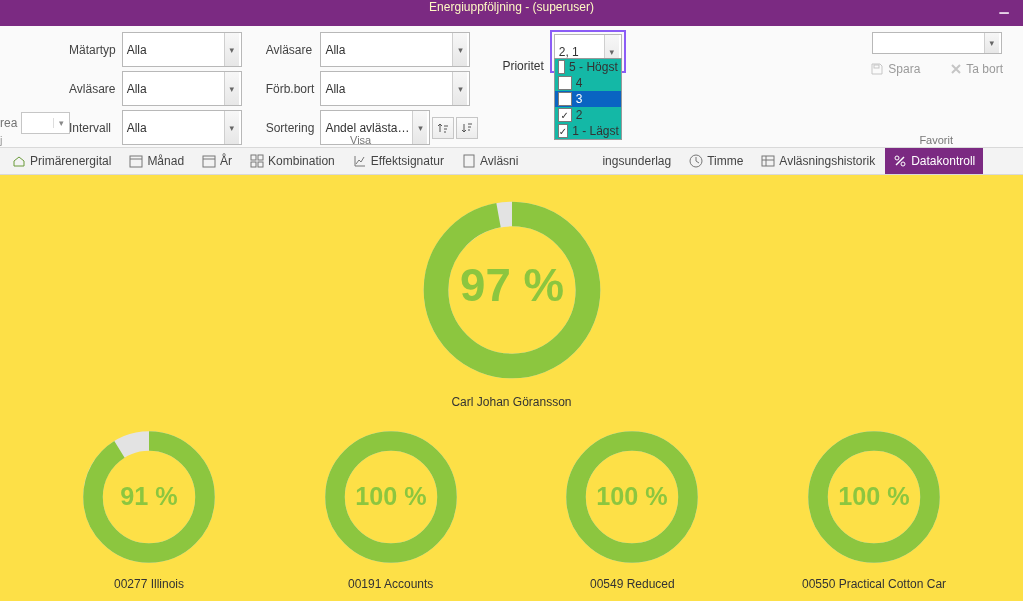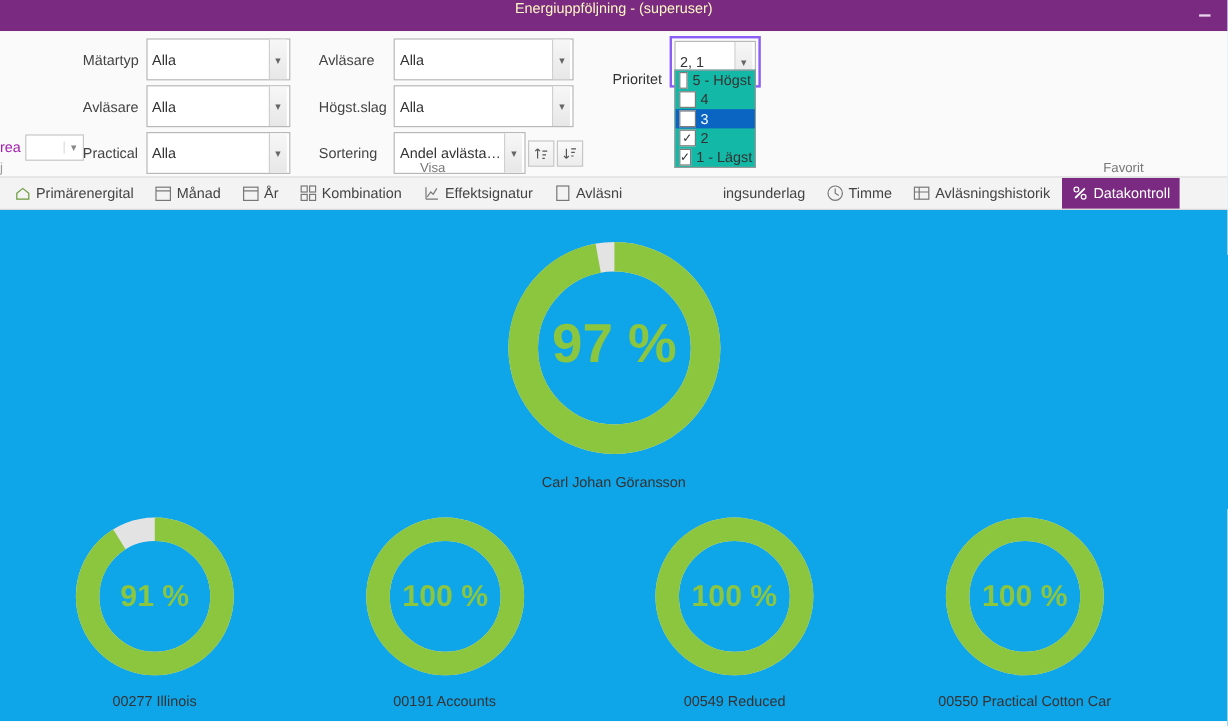"Spara" div.rhs { html: none -> <div> <div> <div> <span></span> <span></span> </div> </div> <div> <div> <svg> <path></path> <rect></rect> </svg> <span>Spara</span> </div> <div> <svg> <path></path> </svg> <span>Ta bort</span> </div> </div> </div> }
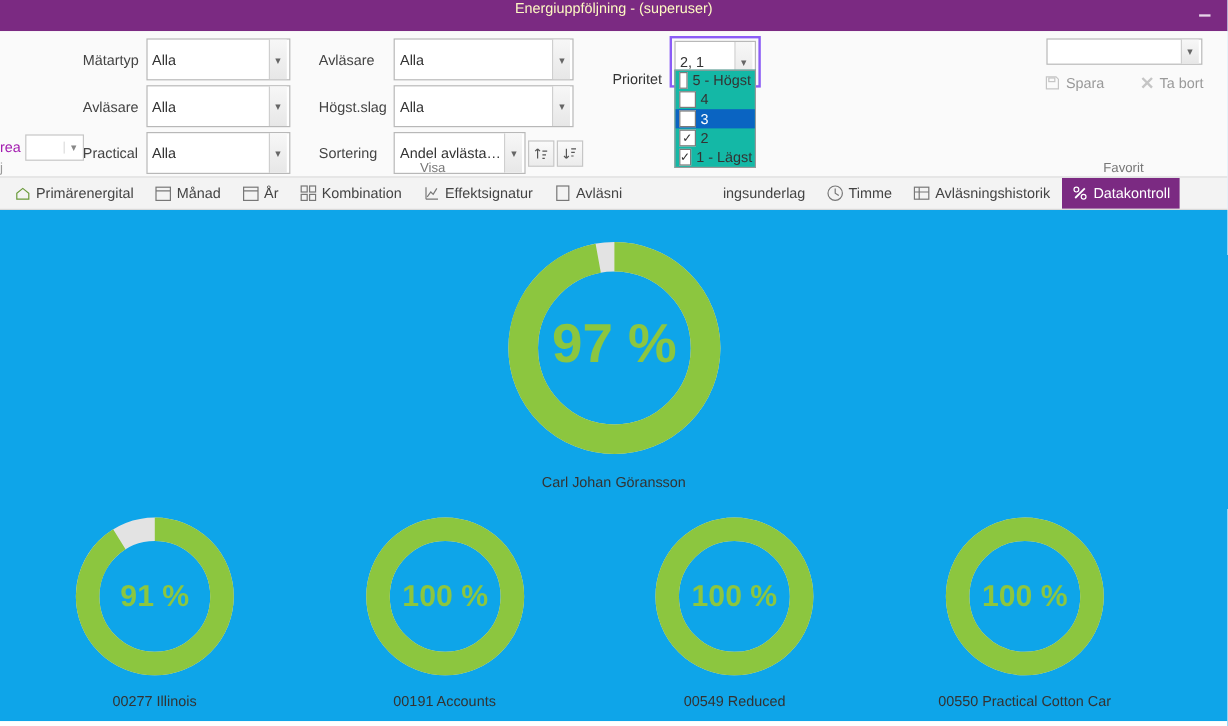"Högst.slag" label { text: Högst.slag -> Förb.bort }
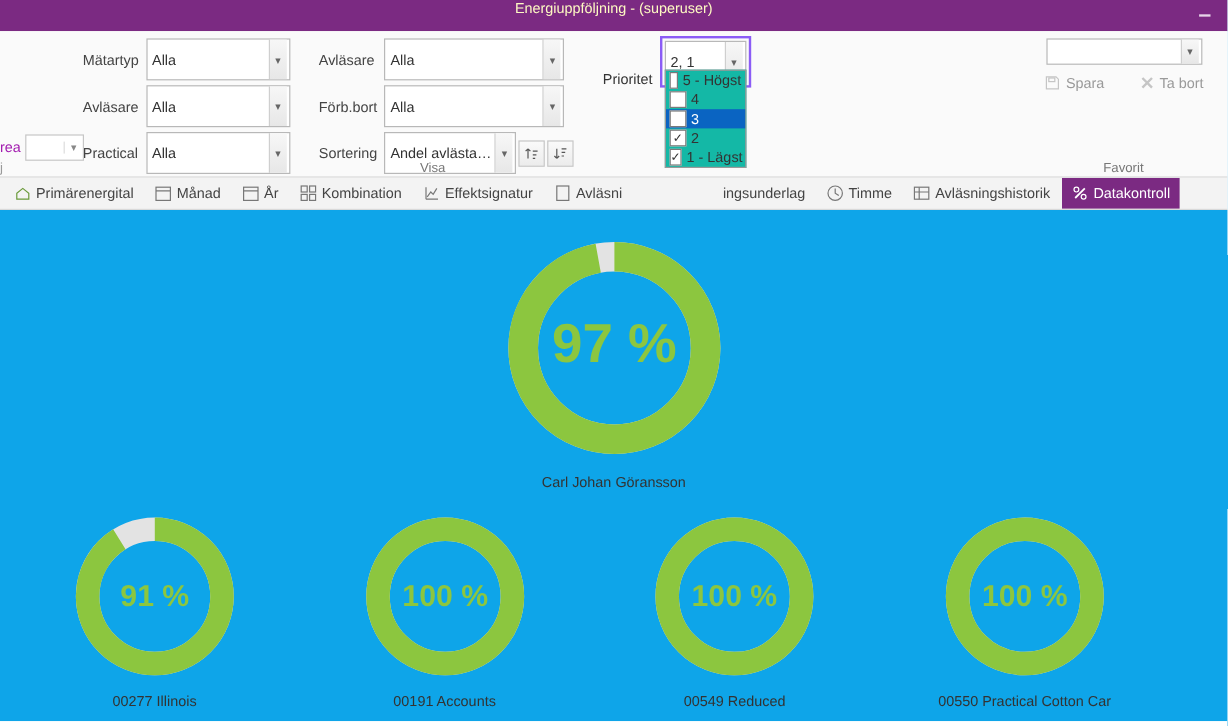"rea" .leftfrag .txt { color: #a21caf -> #737373 }
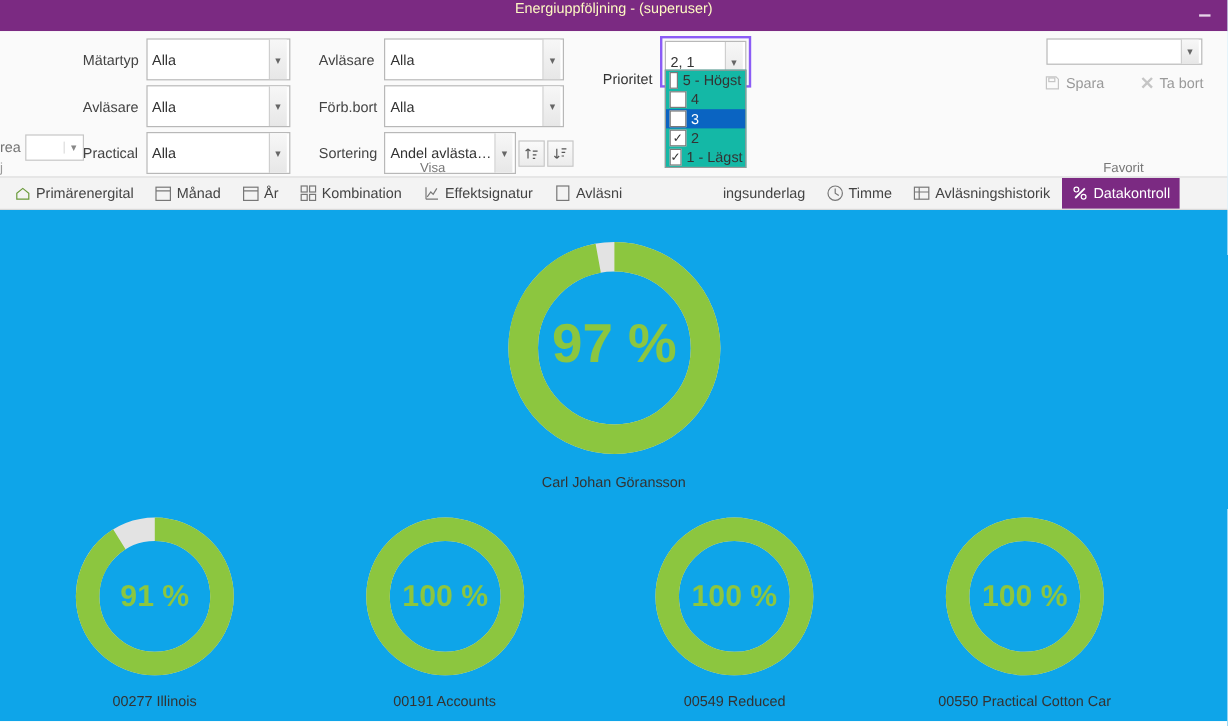"Practical" label { text: Practical -> Intervall }
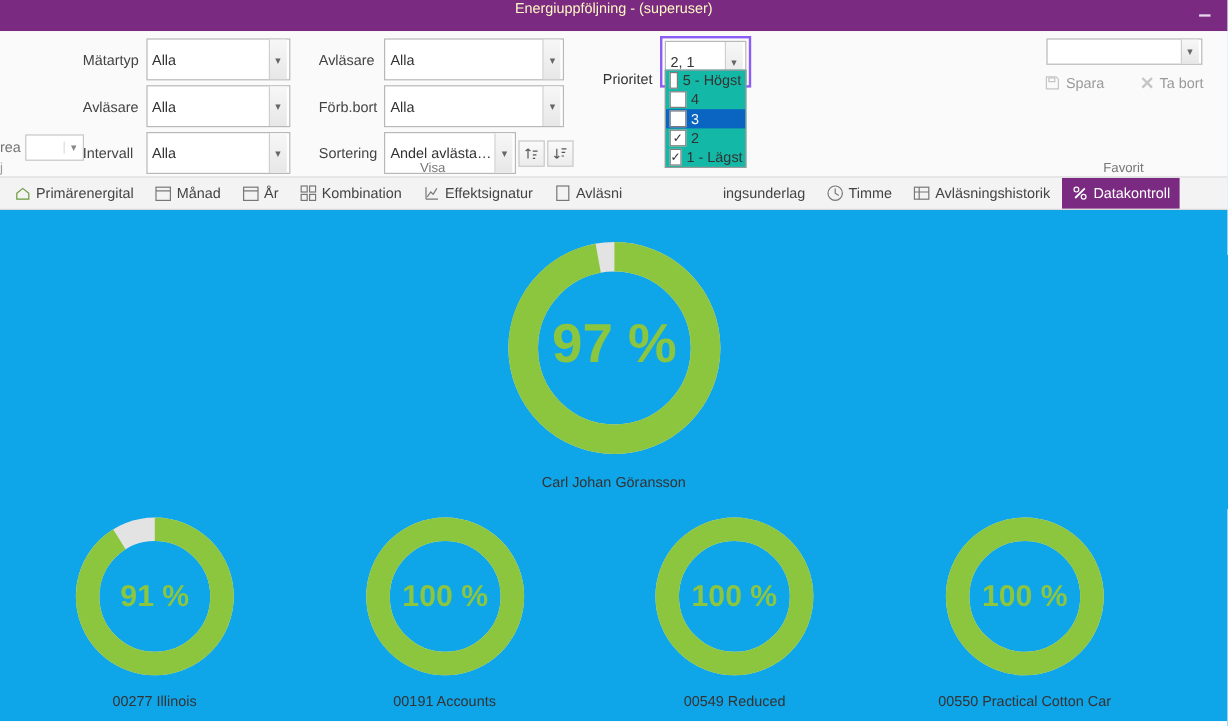"97 %" .canvas { background: #0ea5e9 -> #fde047 }
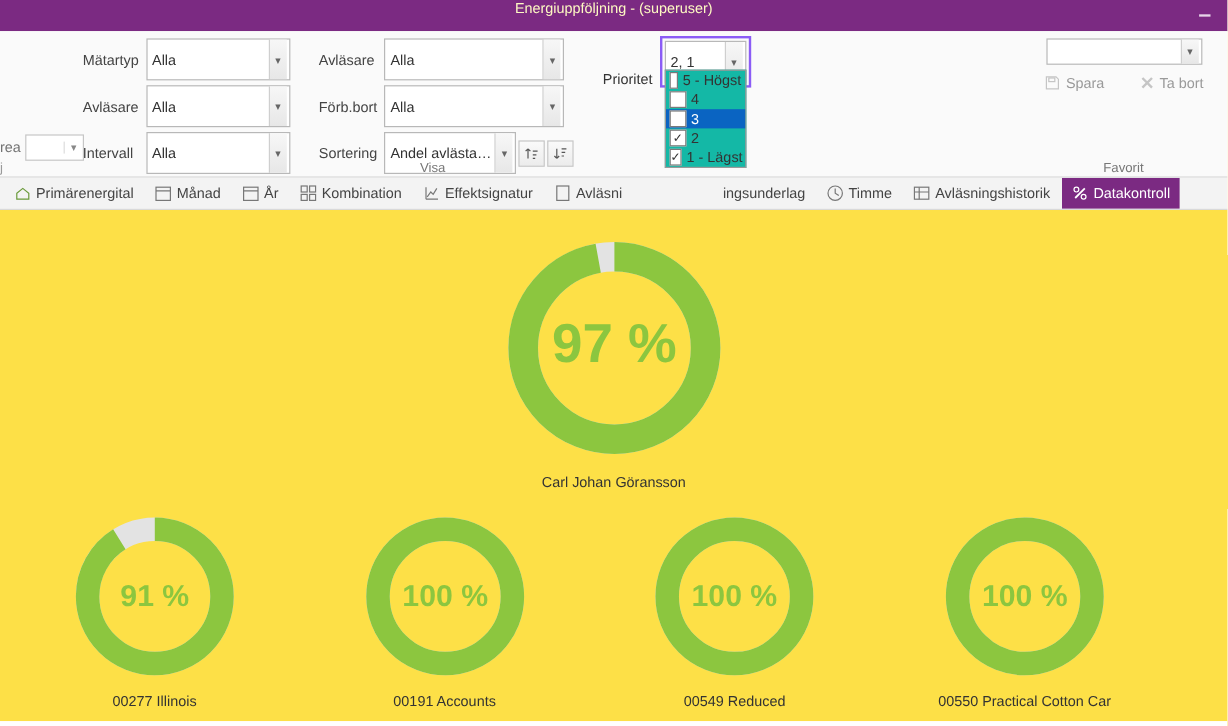"91 %" .row4 { justify-content: flex-start -> center }
